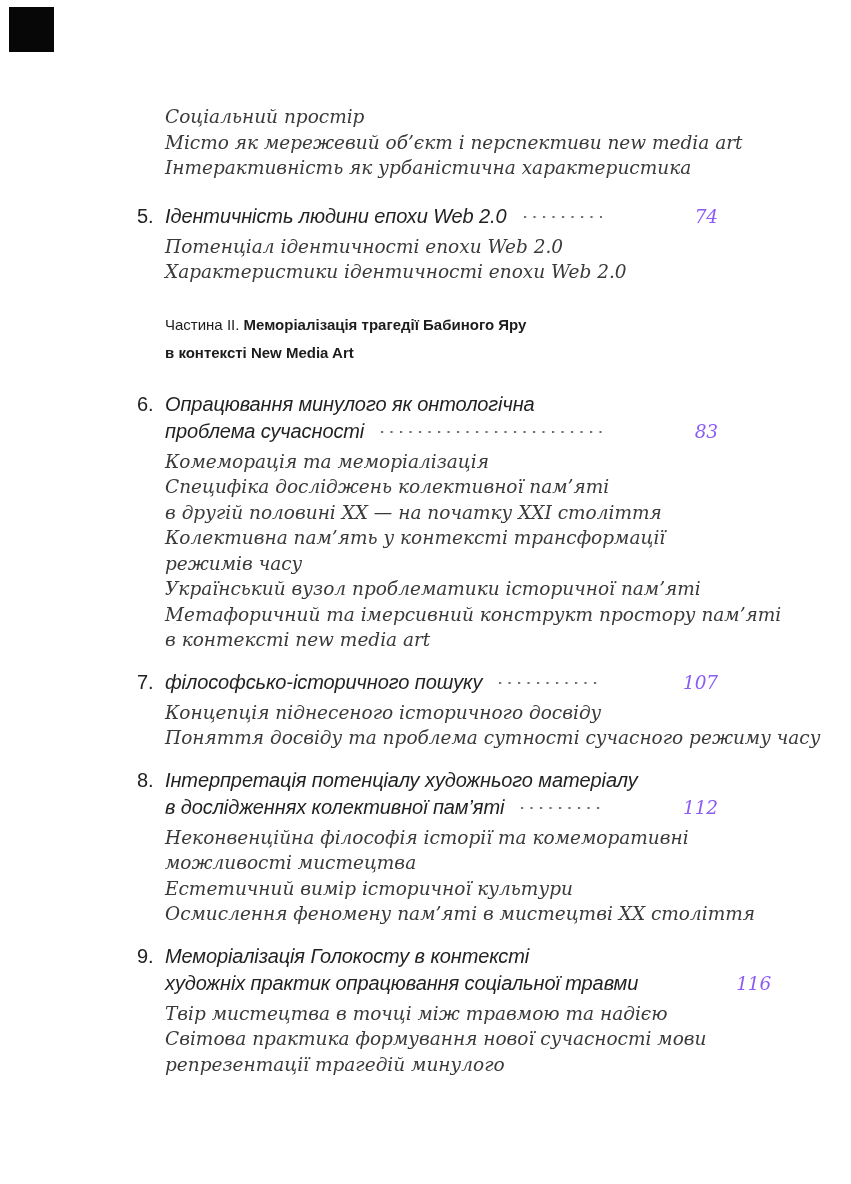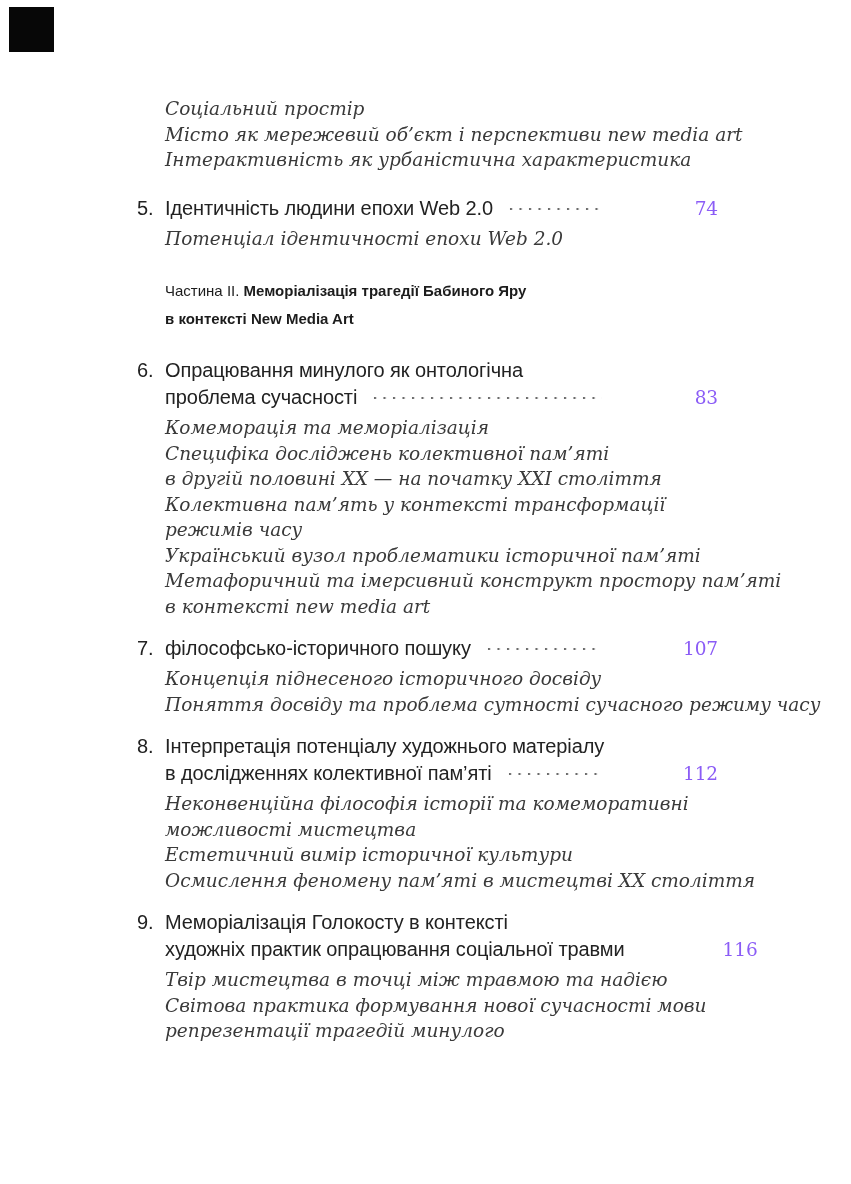"Соціальний простір" .sub-block.intro { margin-top: 4px -> 12px }
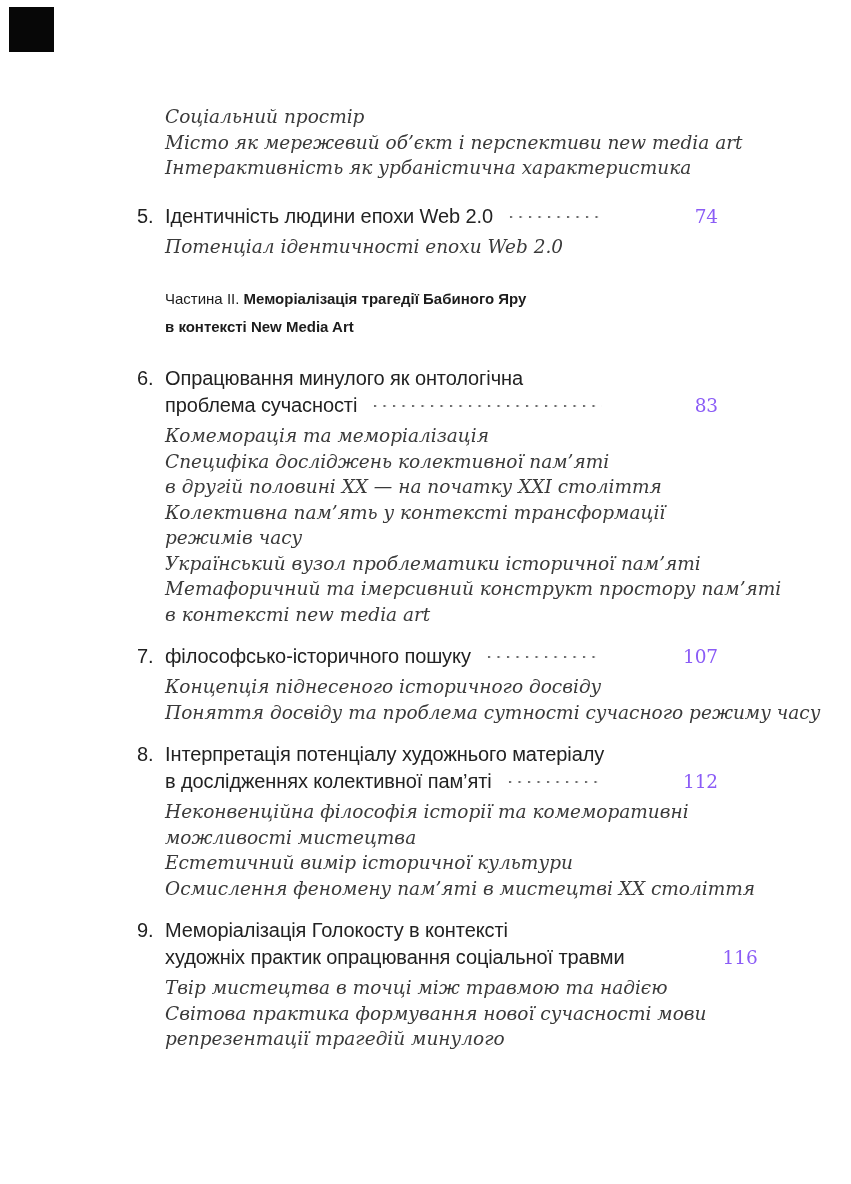"Ідентичність людини епохи Web 2.0" .titles { font-style: none -> italic }
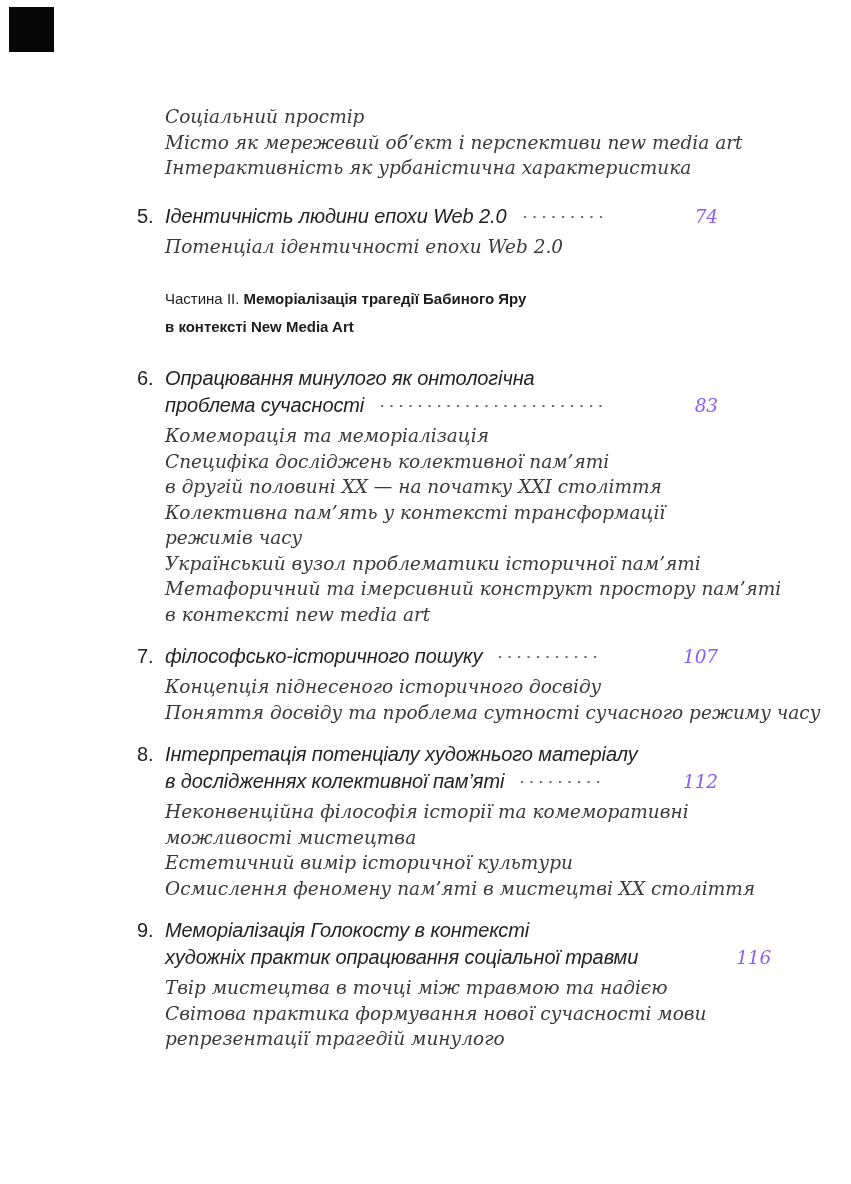"Характеристики ідентичності епохи Web" div.sub-line { html: none -> <div>Характеристики ідентичності епохи Web 2.0</div> }
